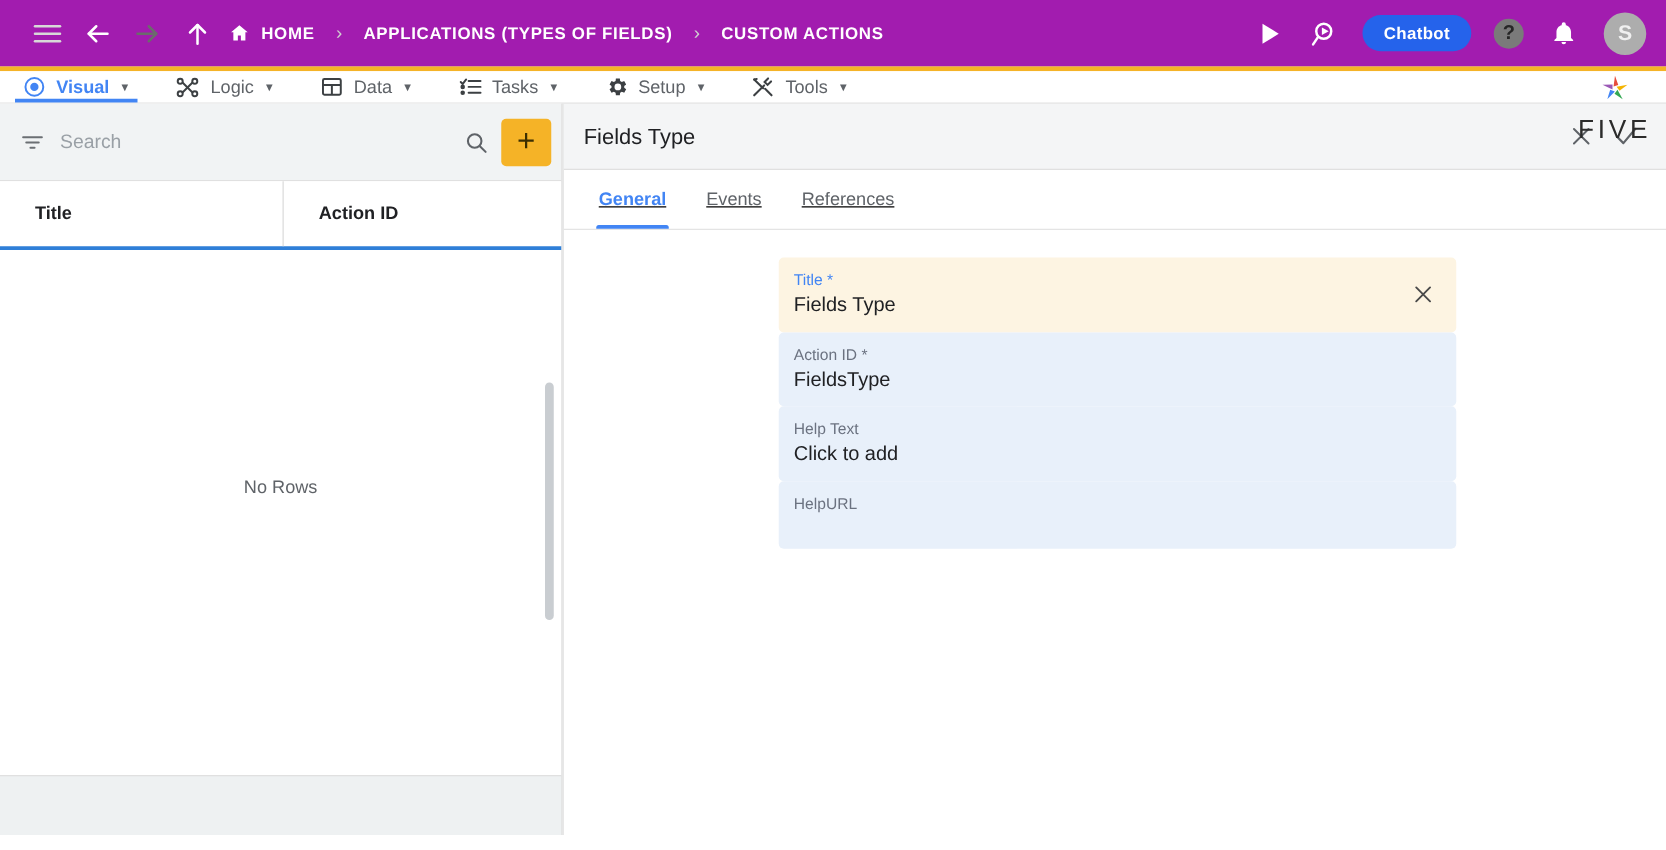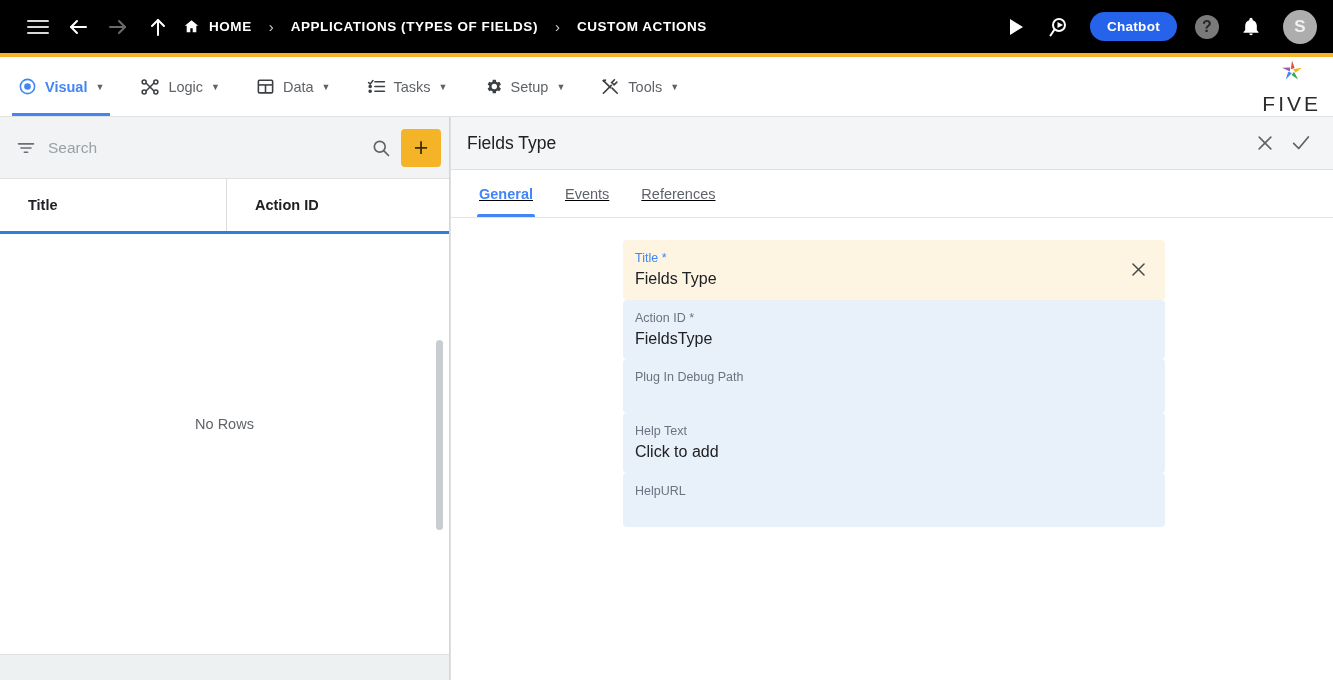"HOME" .topbar { background: #000000 -> #a21caf }
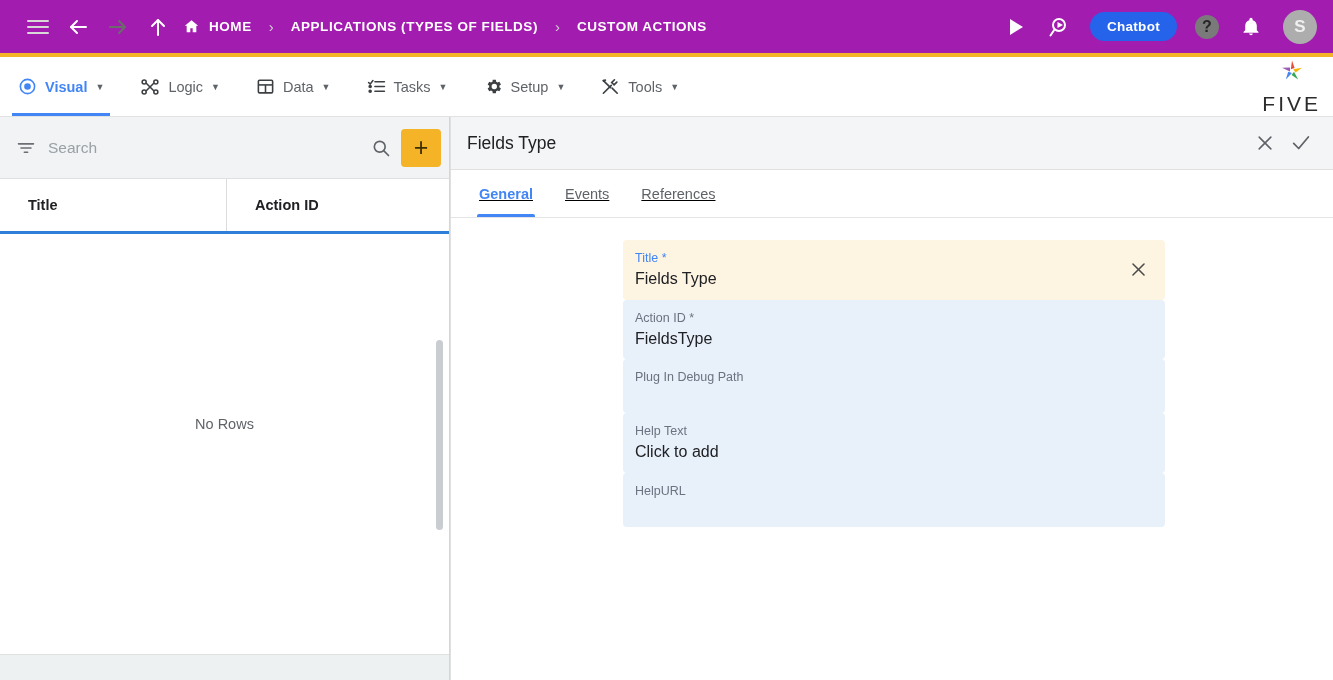"Visual" .menubar { height: 60px -> 26px }
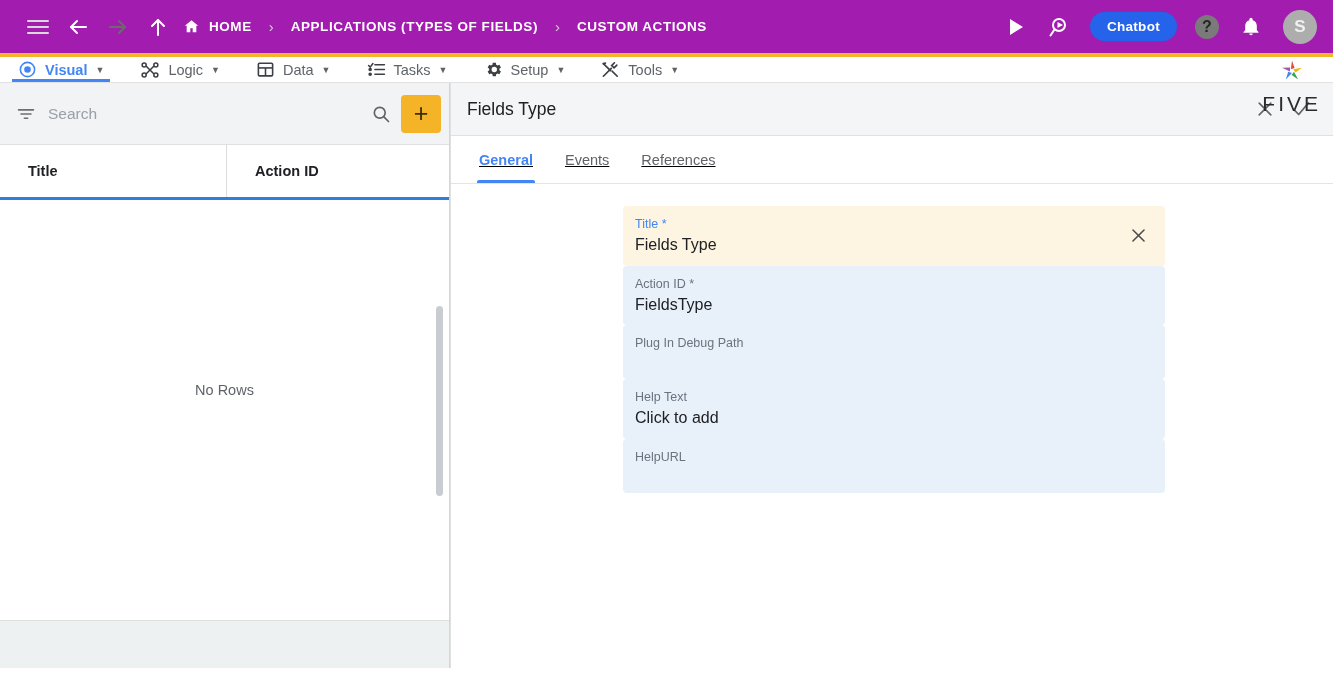"Plug In Debug Path" div.field { html: <div> <div>Plug In Debug Path</div> <div></div> </div> -> none }
